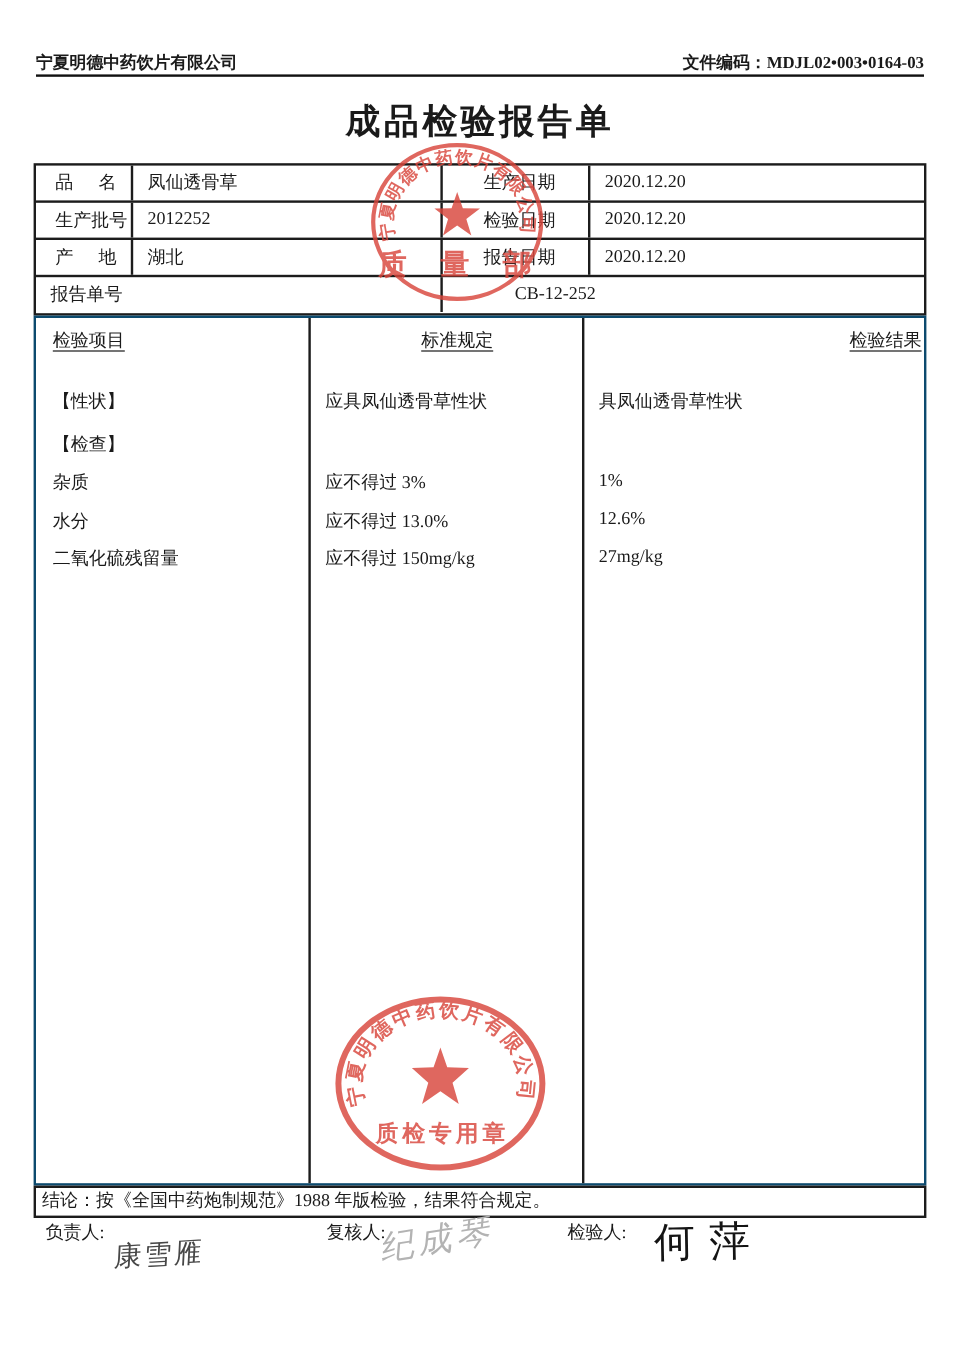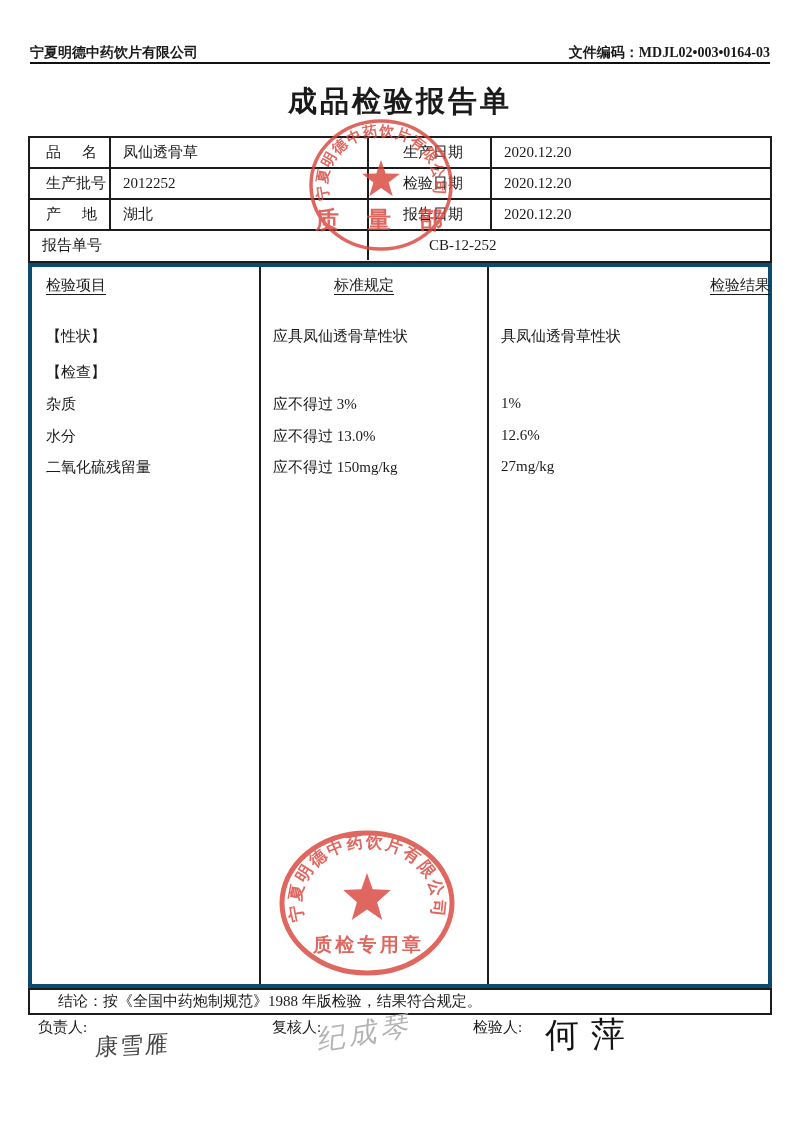"检验项目" .insp-table { border: 4px solid #0c4a6e -> 2px solid #0c4a6e }
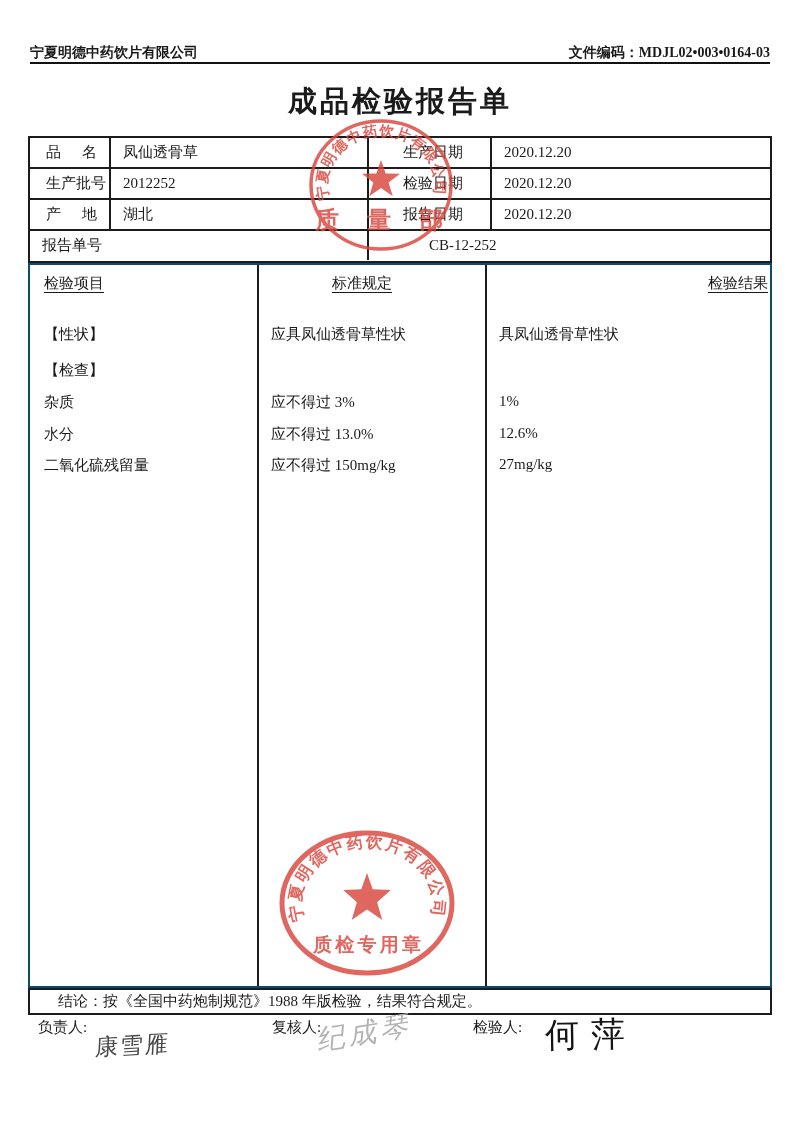"标准规定" .h2 { left: 219px -> 238px }
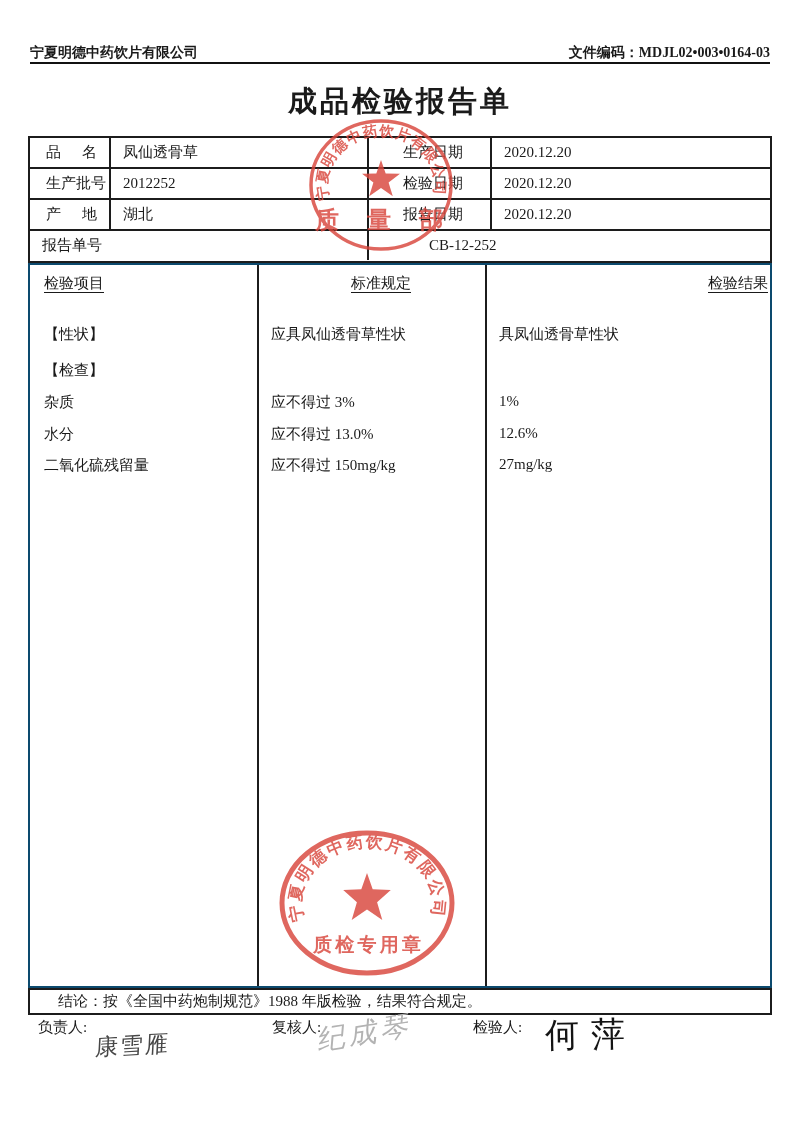"结论：按《全国中药炮制规范》1988 年版检验，结果符合规定。" .conclusion { padding-left: 28px -> 5px }
